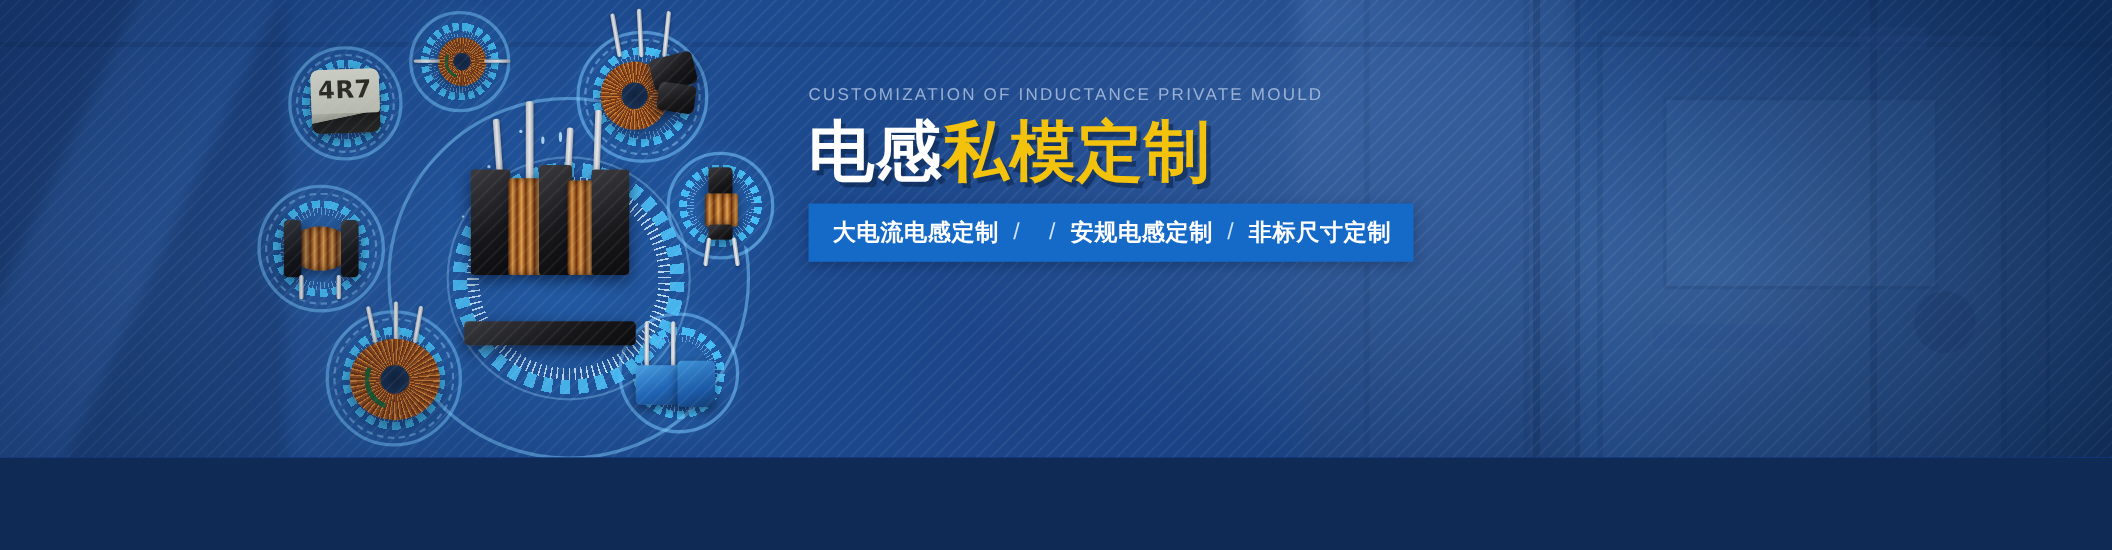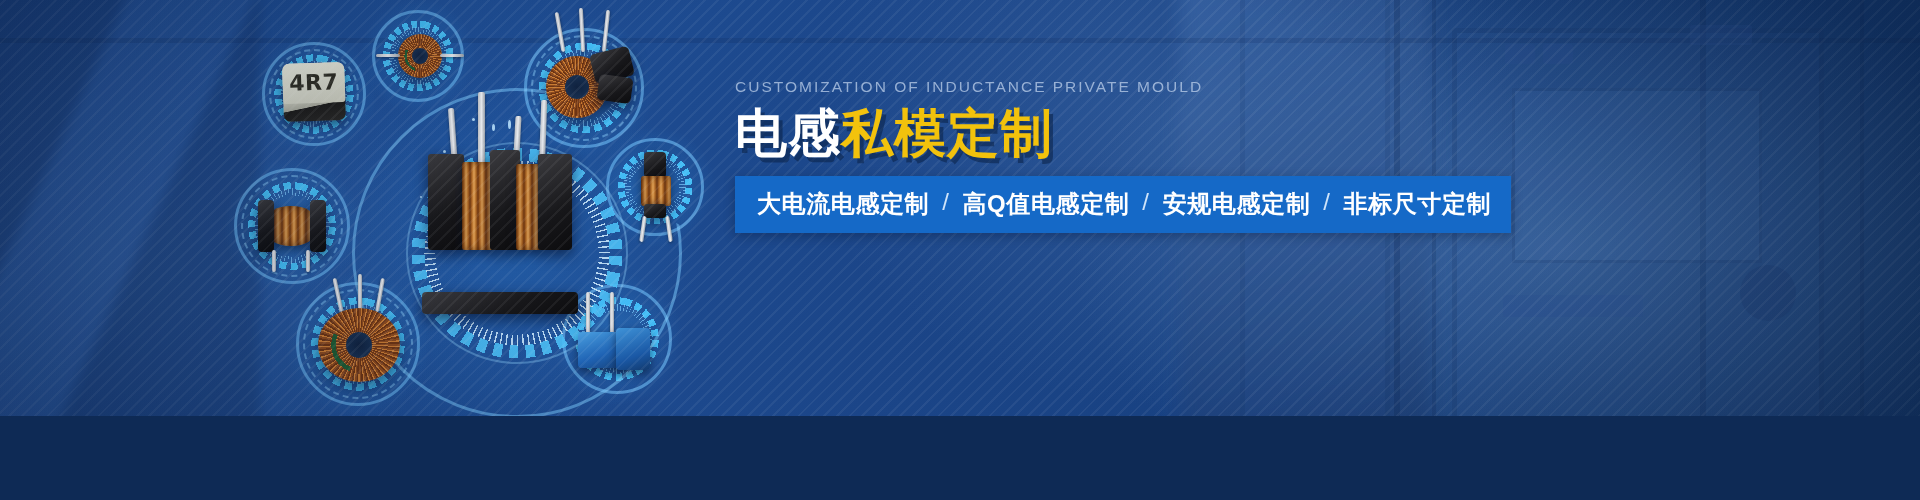"电感私模定制" .headline { font-size: 52px -> 60px }
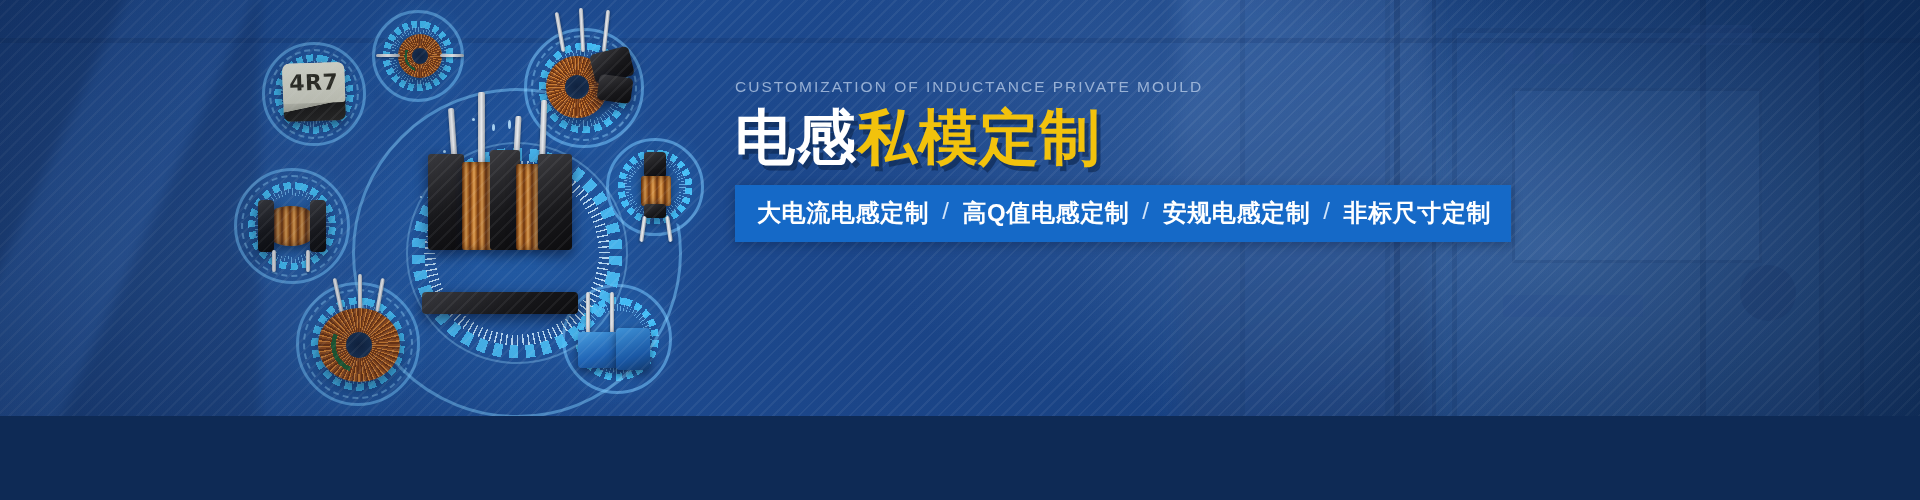"大电流电感定制" .pill-inner { align-items: flex-start -> center; font-size: 24px -> 21px }
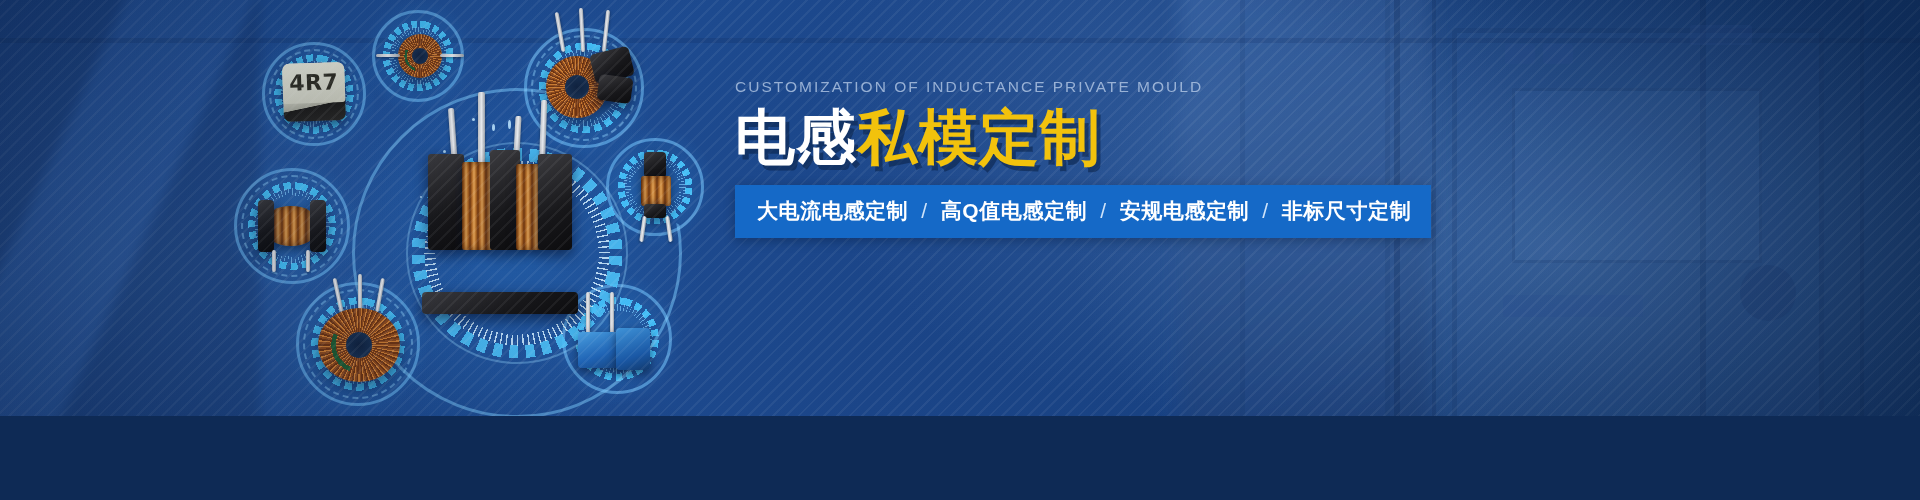"高Q值电感定制" span { html: <span>高Q值电感定制</span> -> none }
